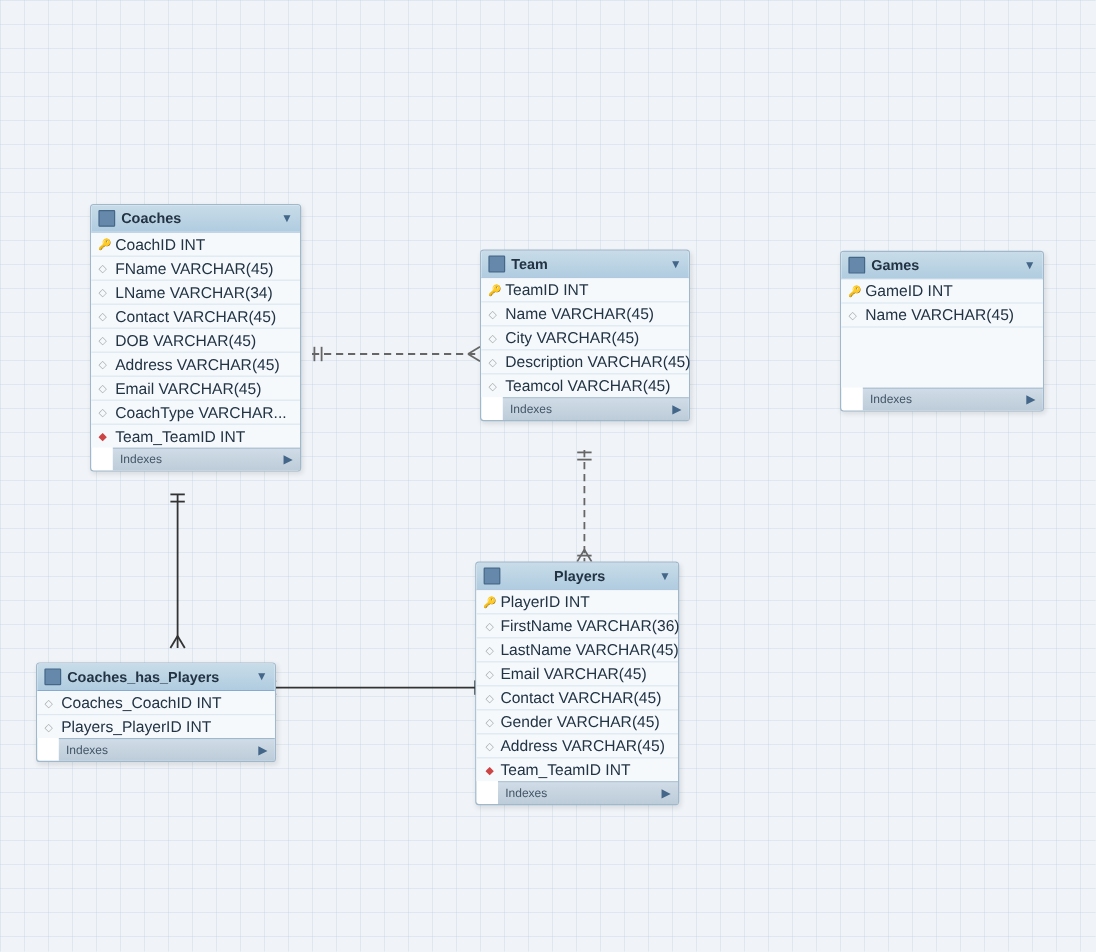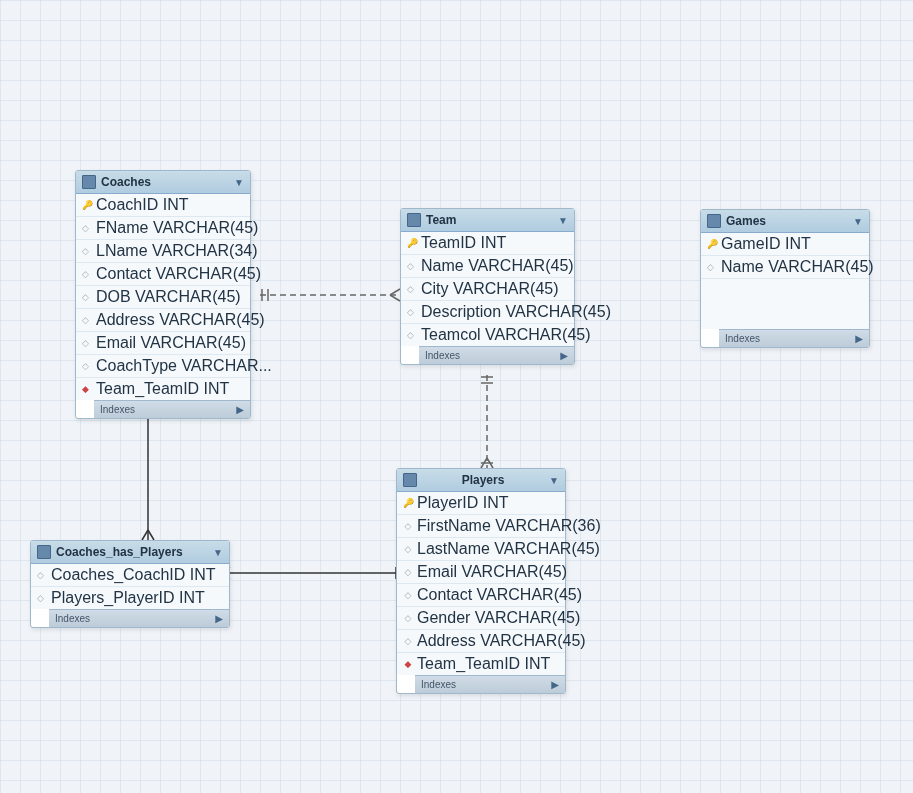"CoachID INT" .field-name { font-size: 16px -> 13px }
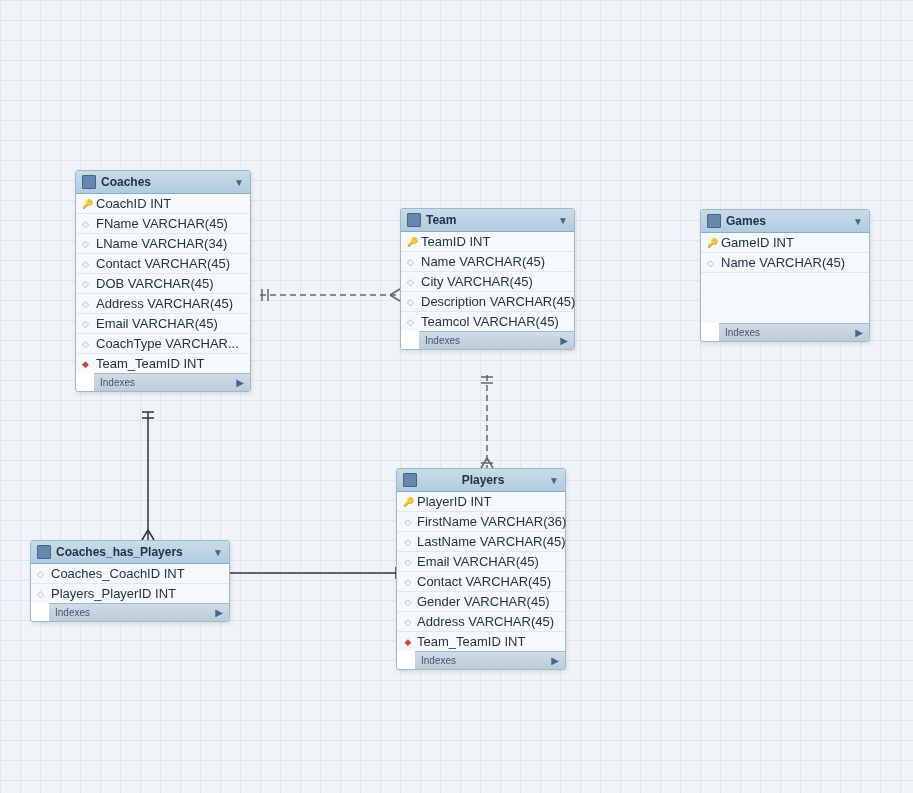"Coaches_has_Players" div.table-box { top: 540px -> 552px }
